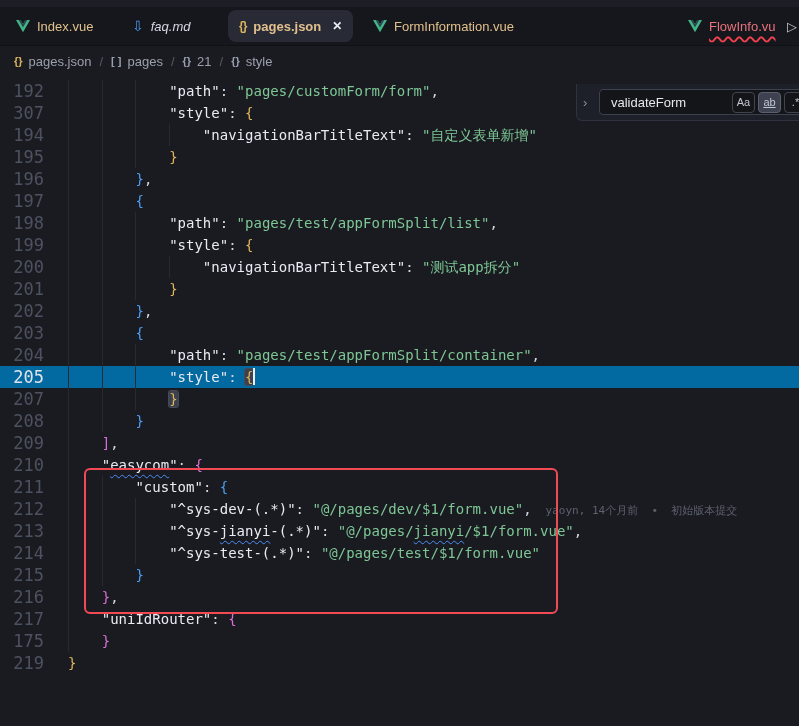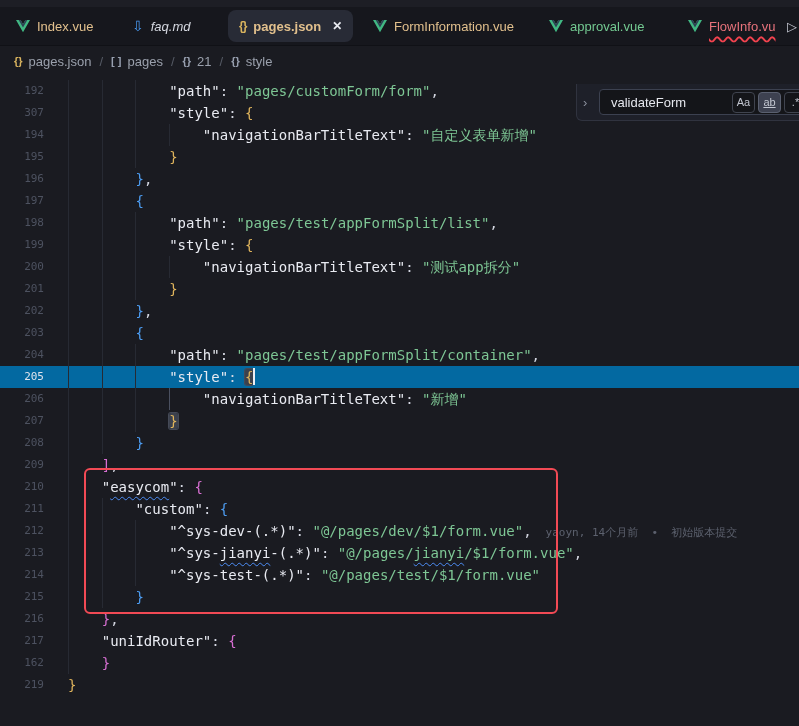"approval.vue" div.tab { html: <div> <svg> <path></path> <path></path> </svg> <span>approval.vue</span> </div> -> none }
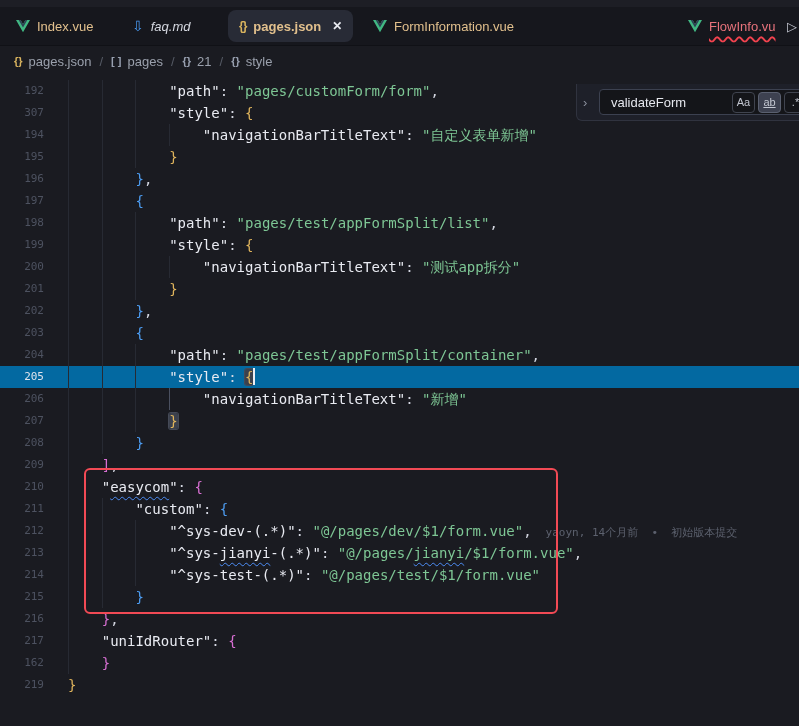"192" .ln { font-size: 11px -> 17px }
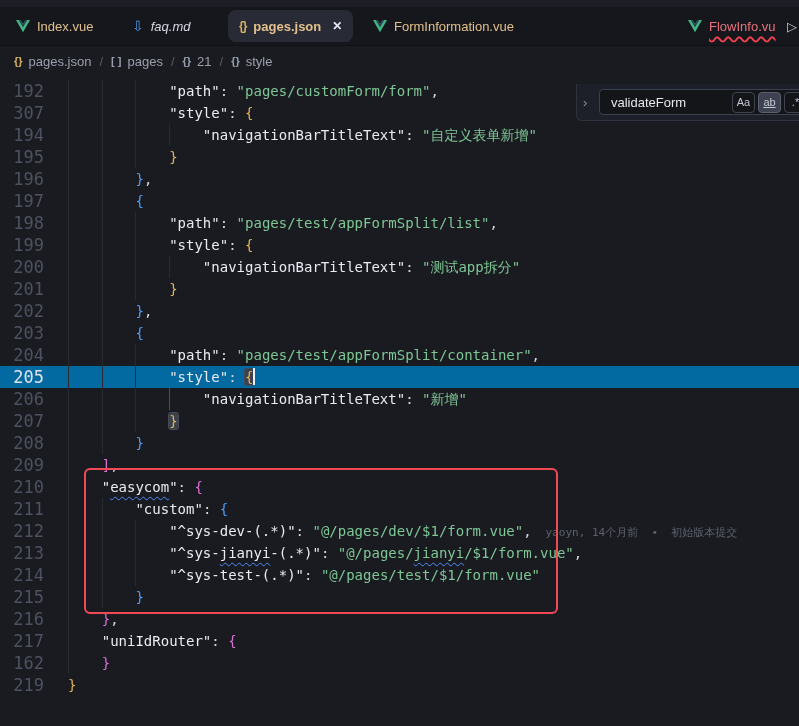"206" div.row { html: <div> <span>206</span> <span><i></i><i></i><i></i><i></i> <span>"navigationBarTitleText"</span><span>: </span><span>"新增"</span></span> </div> -> none }
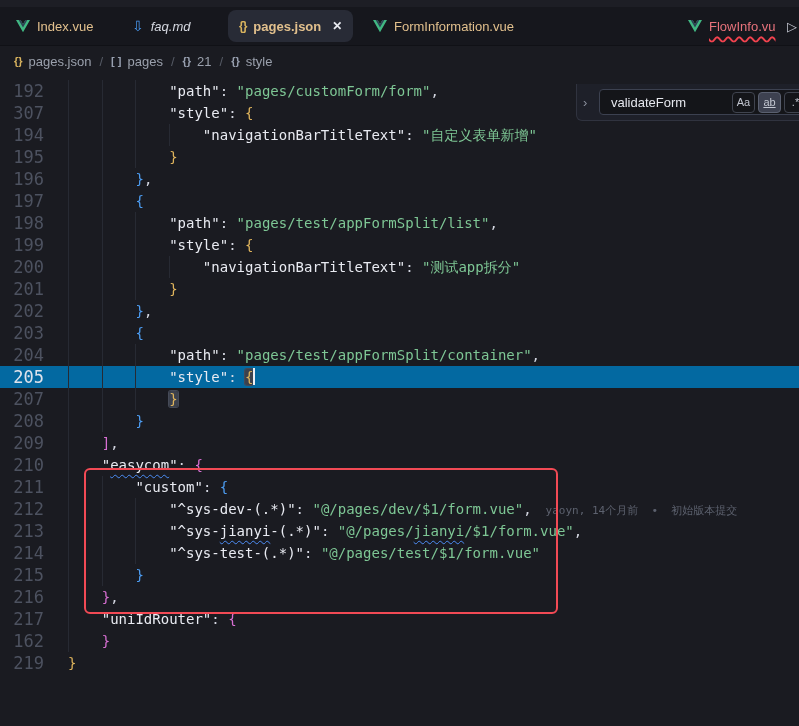"162" span.ln { text: 162 -> 175 }
